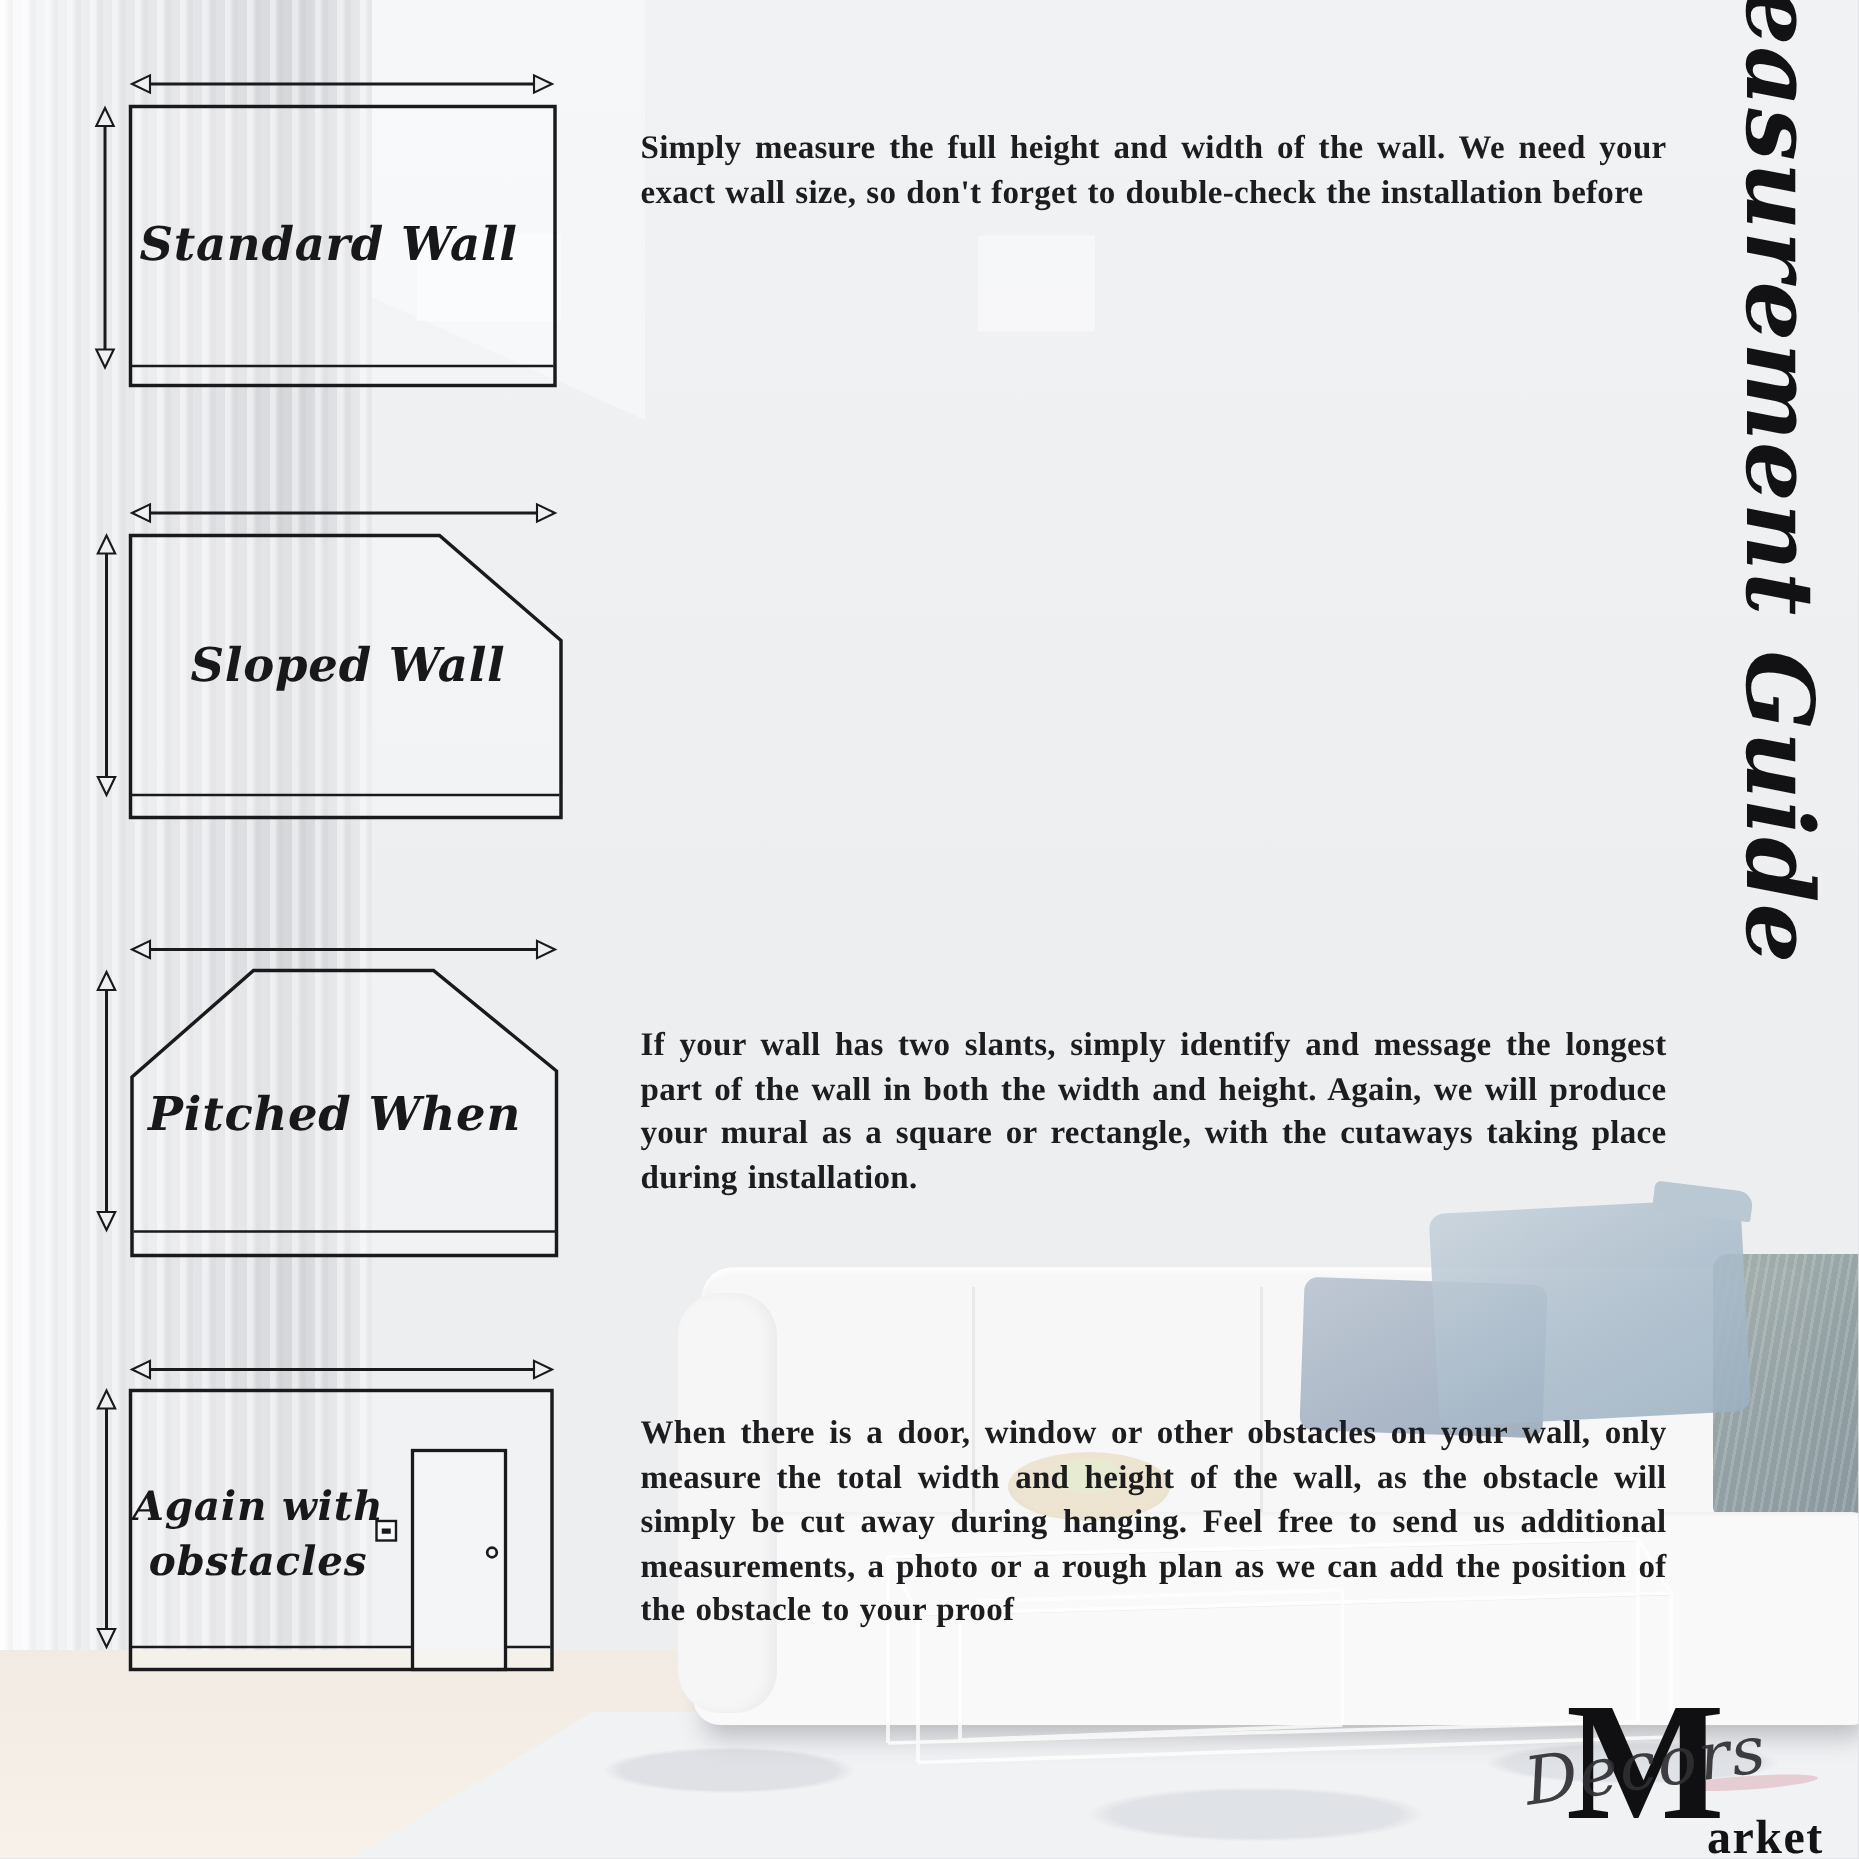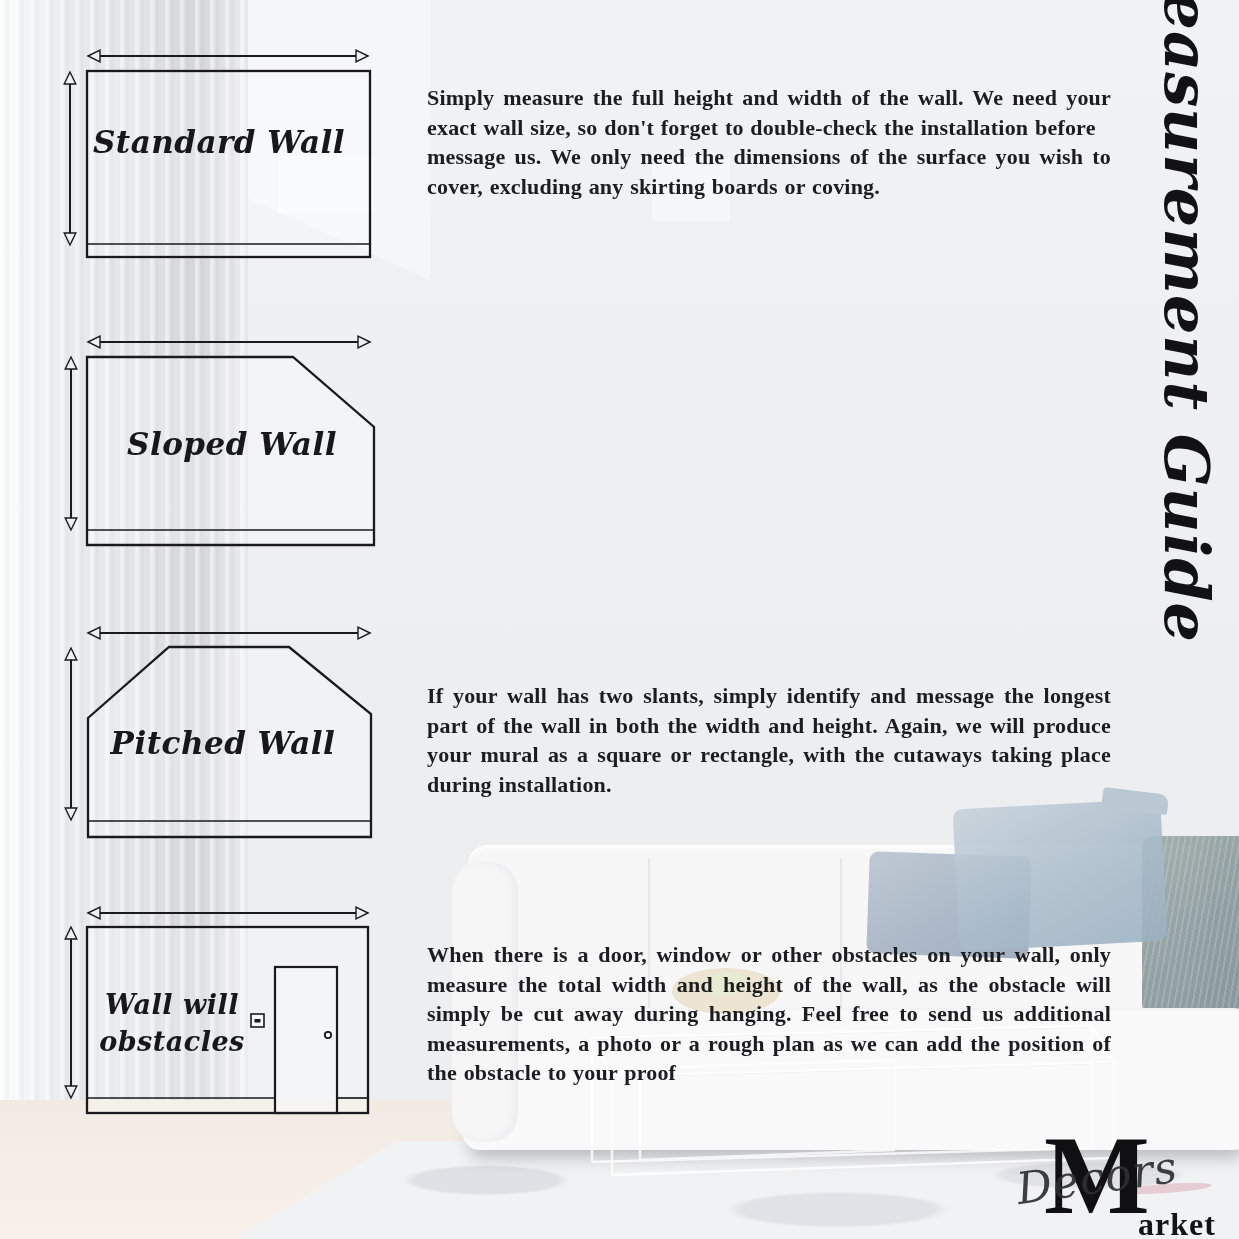"Standard Wall" .l1 { top: 142px -> 163px }
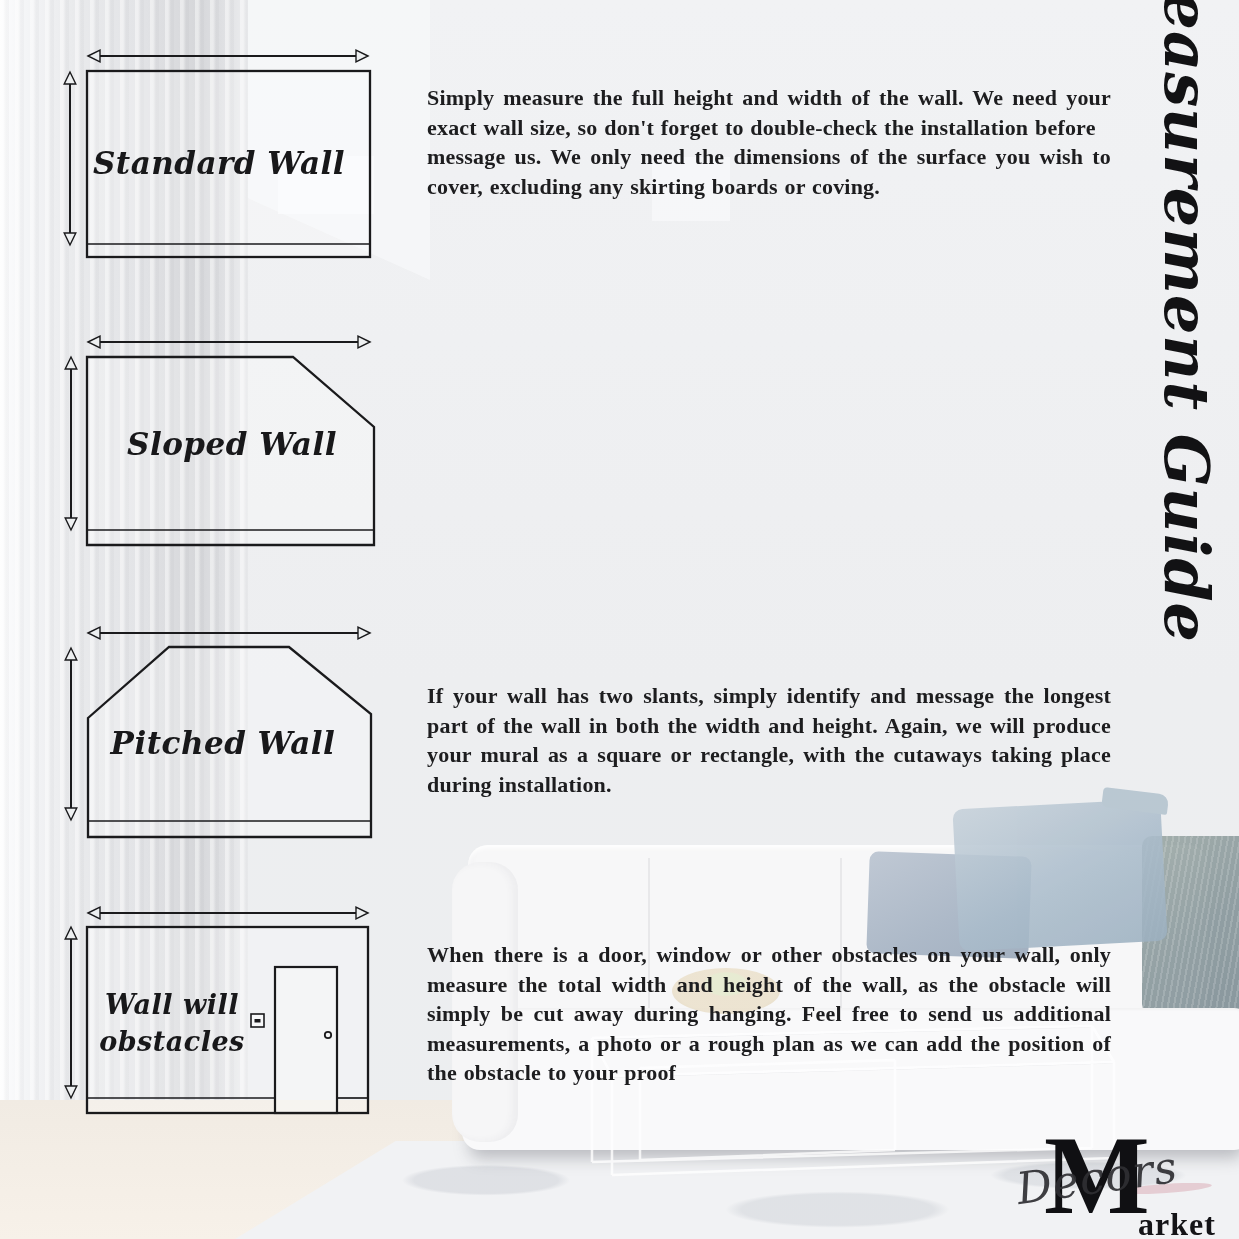"message us. We only need" p { html: <p>message us. We only need the dimensions of the surface you wish to cover, excluding any skirting boards or coving.</p> -> none }
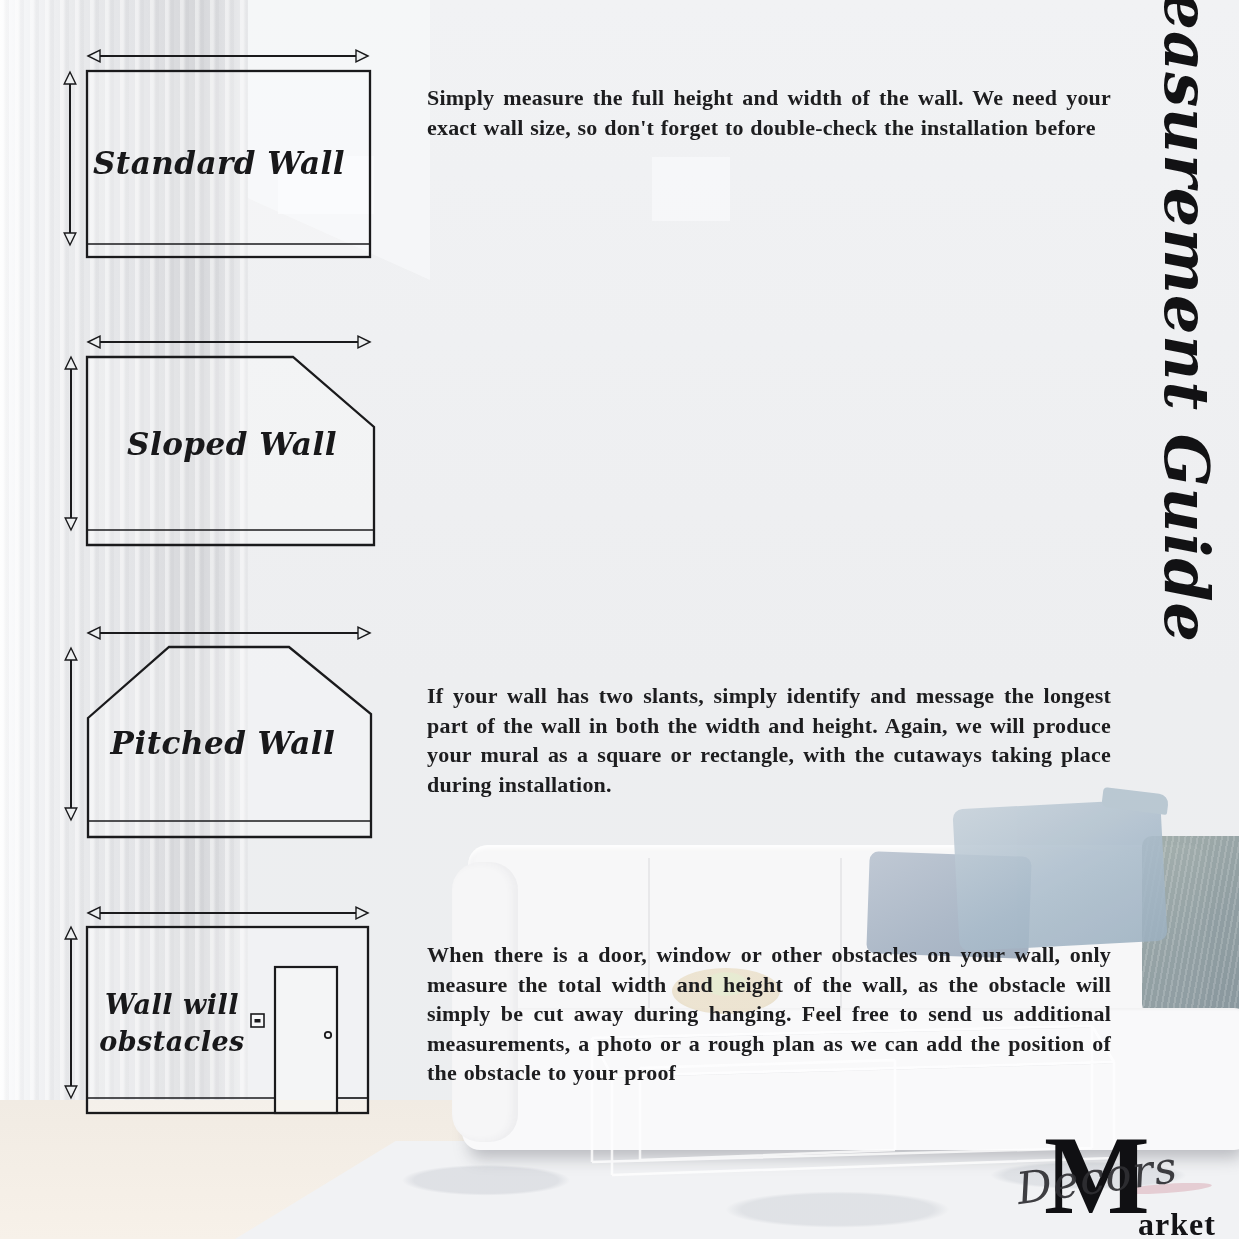"Pitched Wall" div.wall-label { text: Wall -> When }
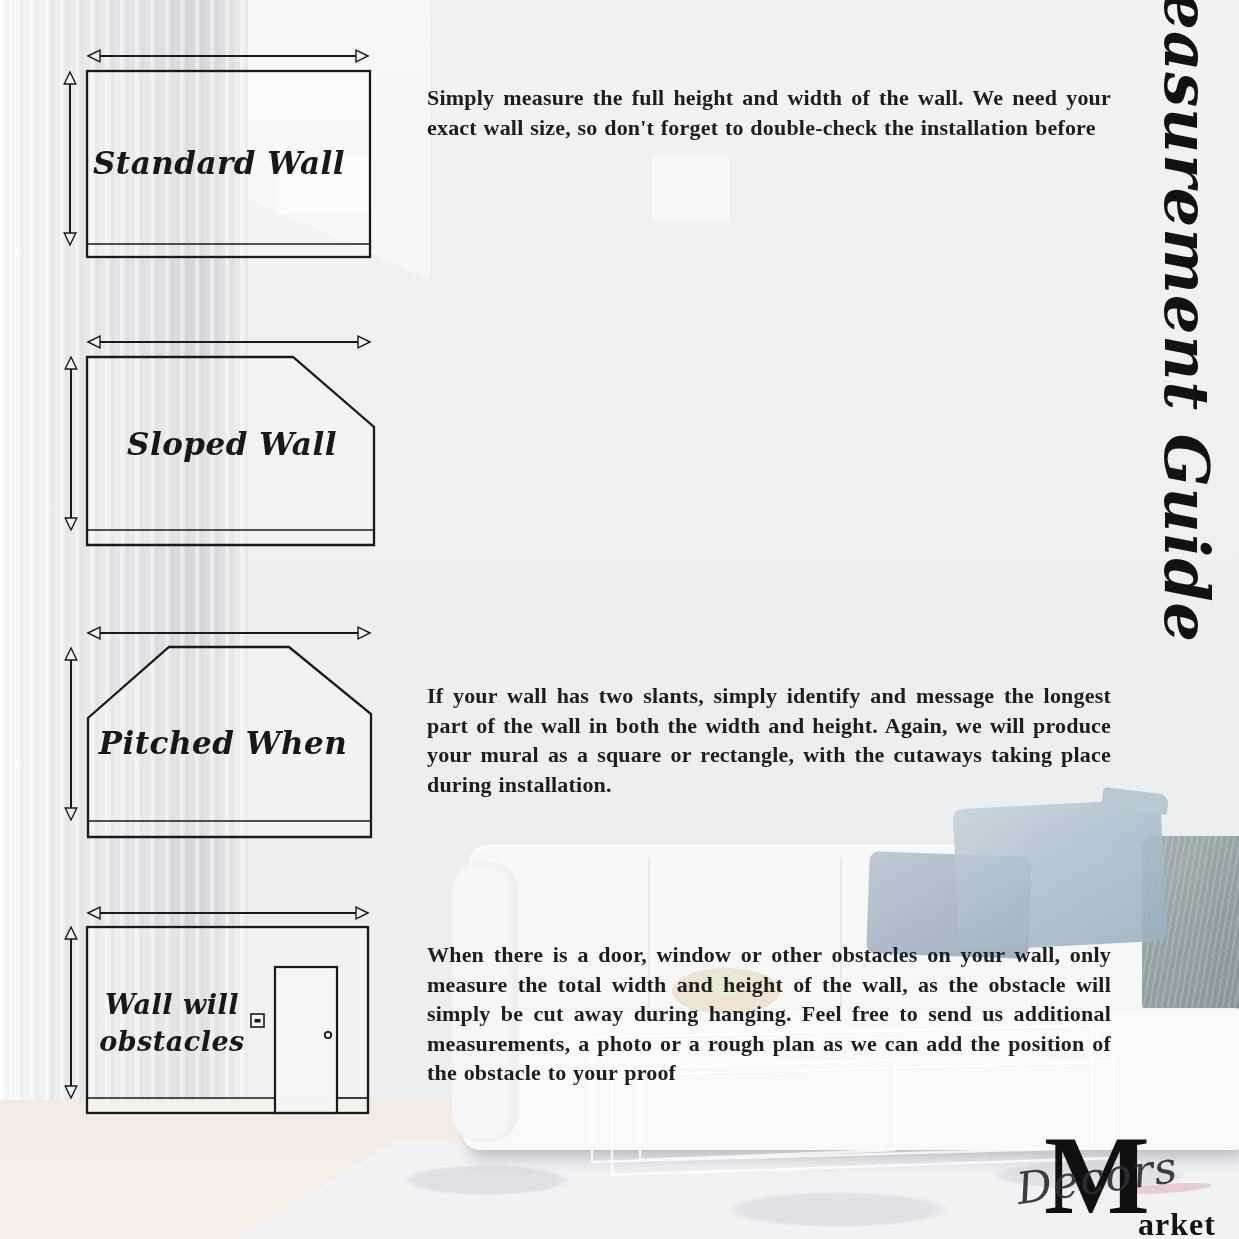"Wall will obstacles" div.wall-label { text: Wall will -> Again with }
